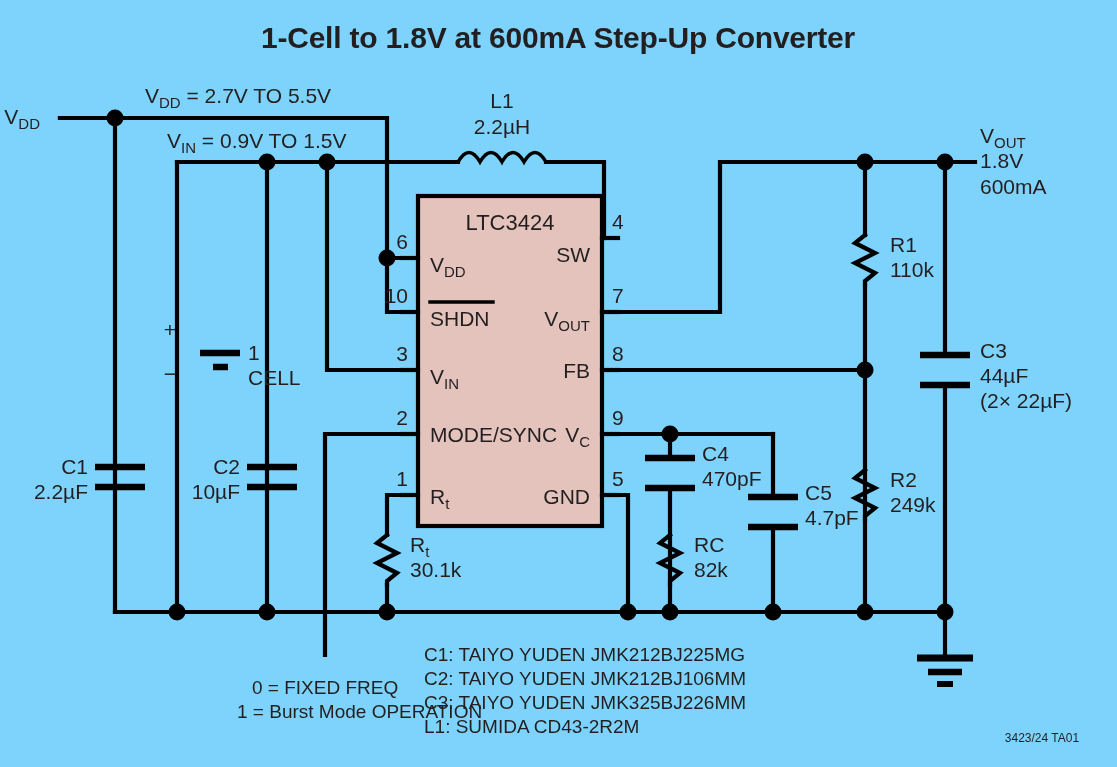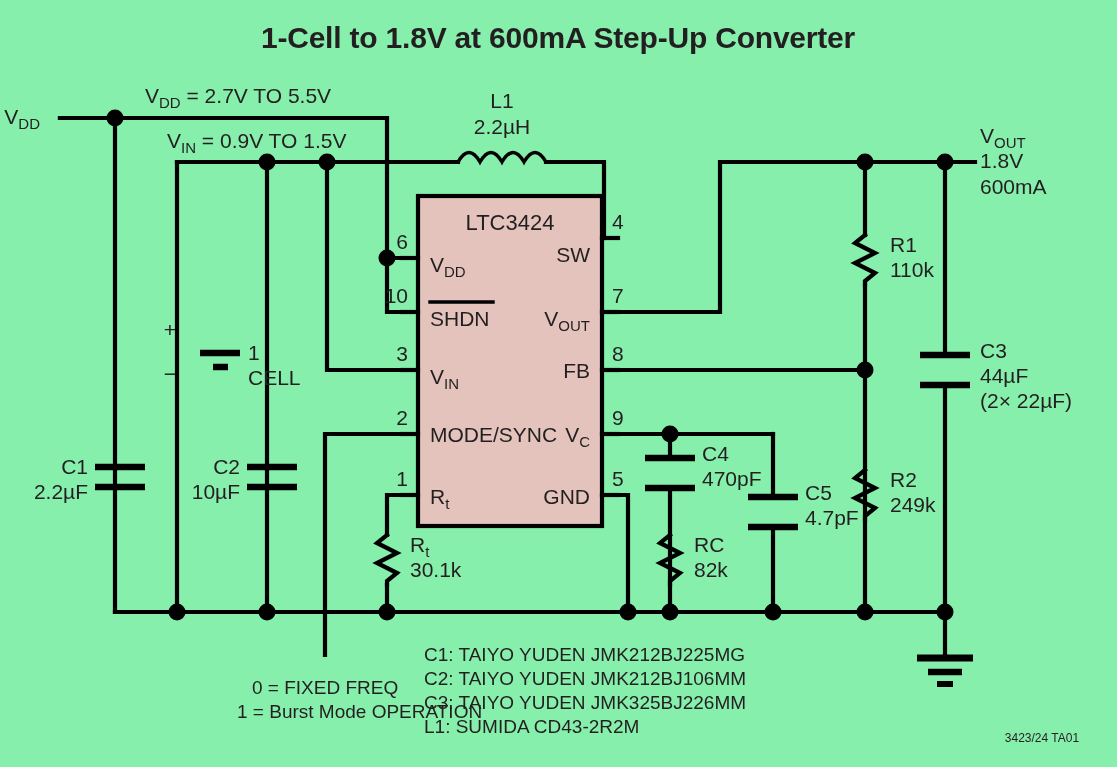"1-Cell to 1.8V at 600mA" #root { background: #86efac -> #7dd3fc }
